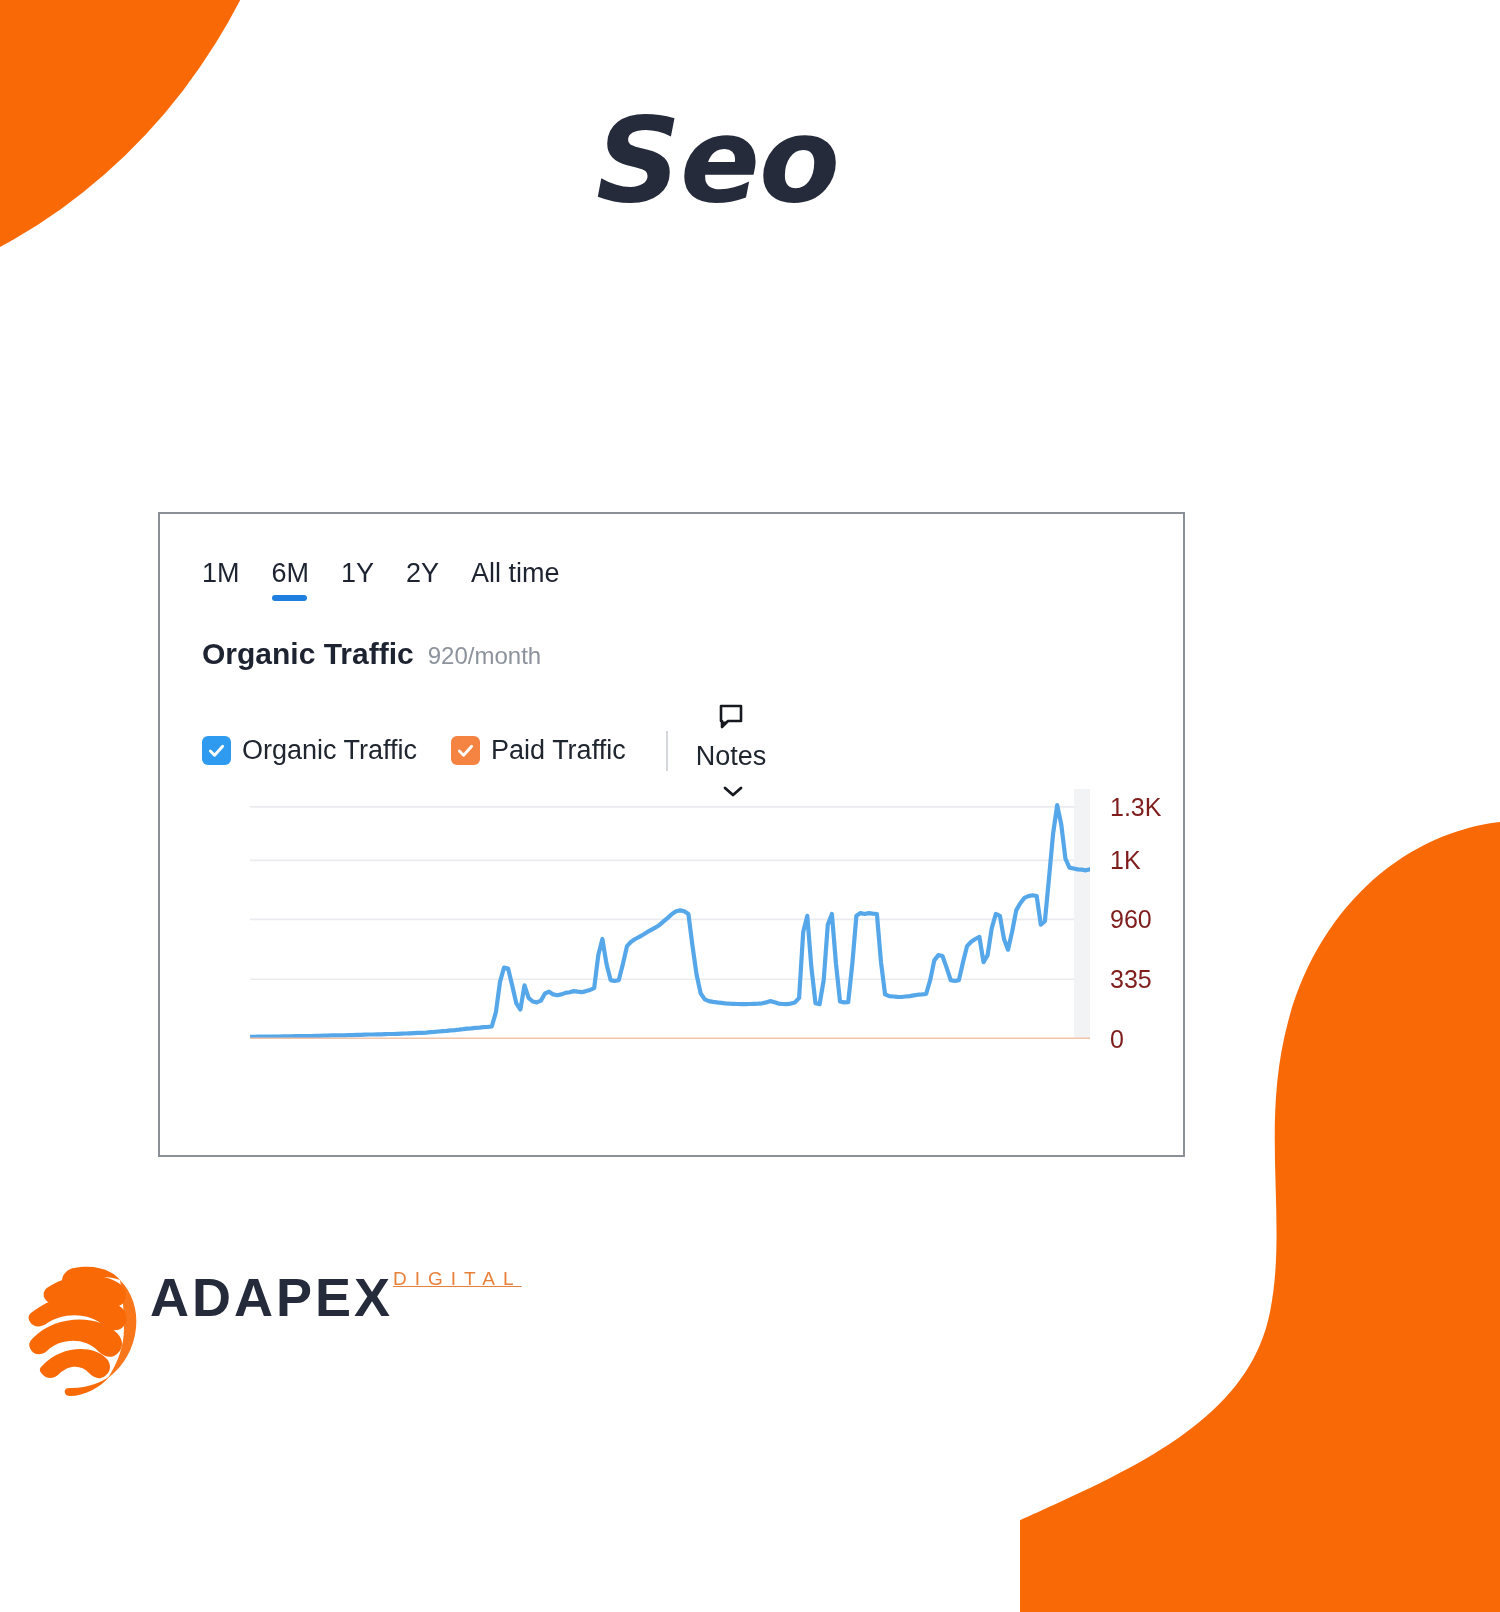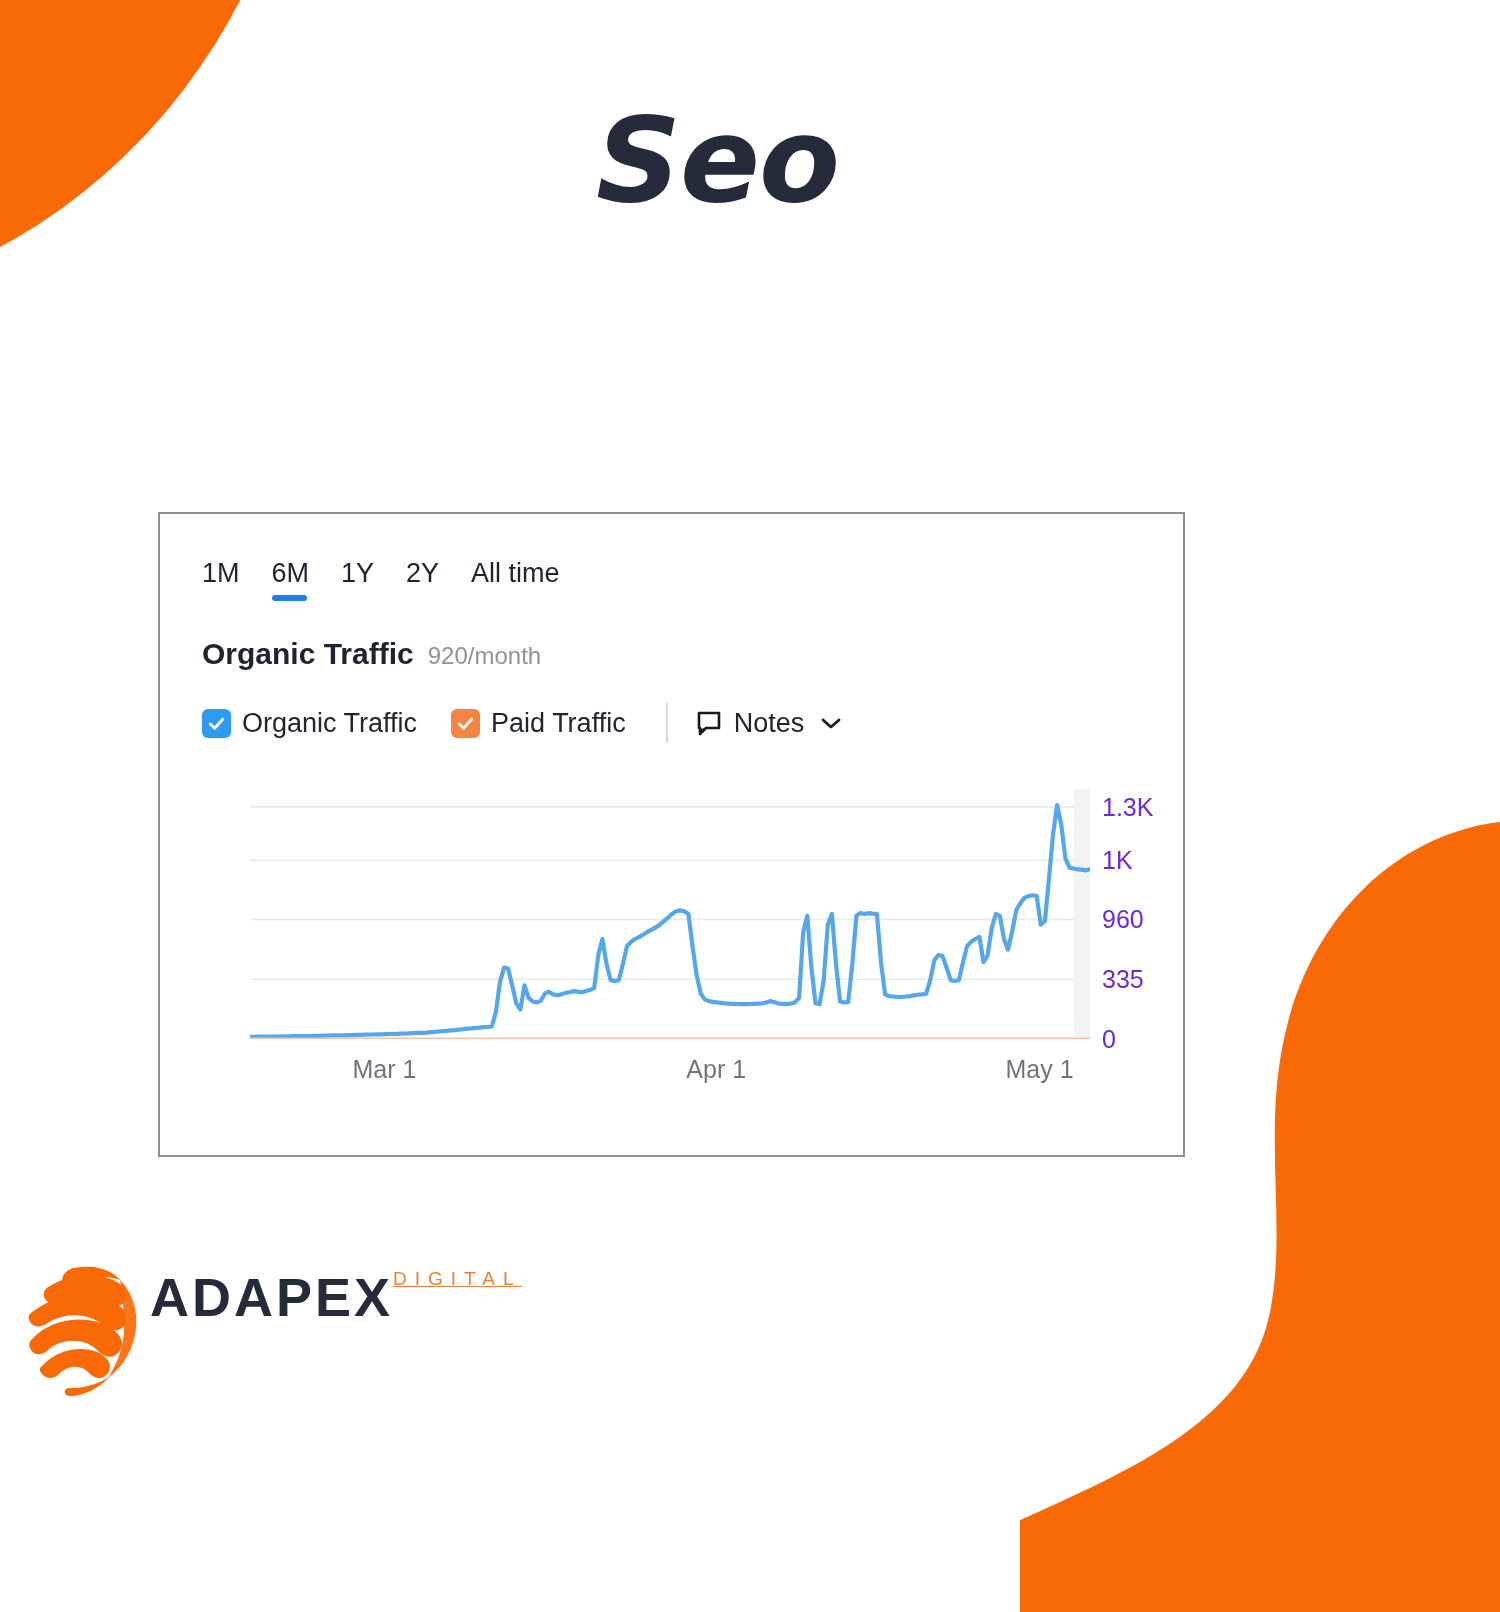"Notes" .notes-btn { flex-direction: none -> column }
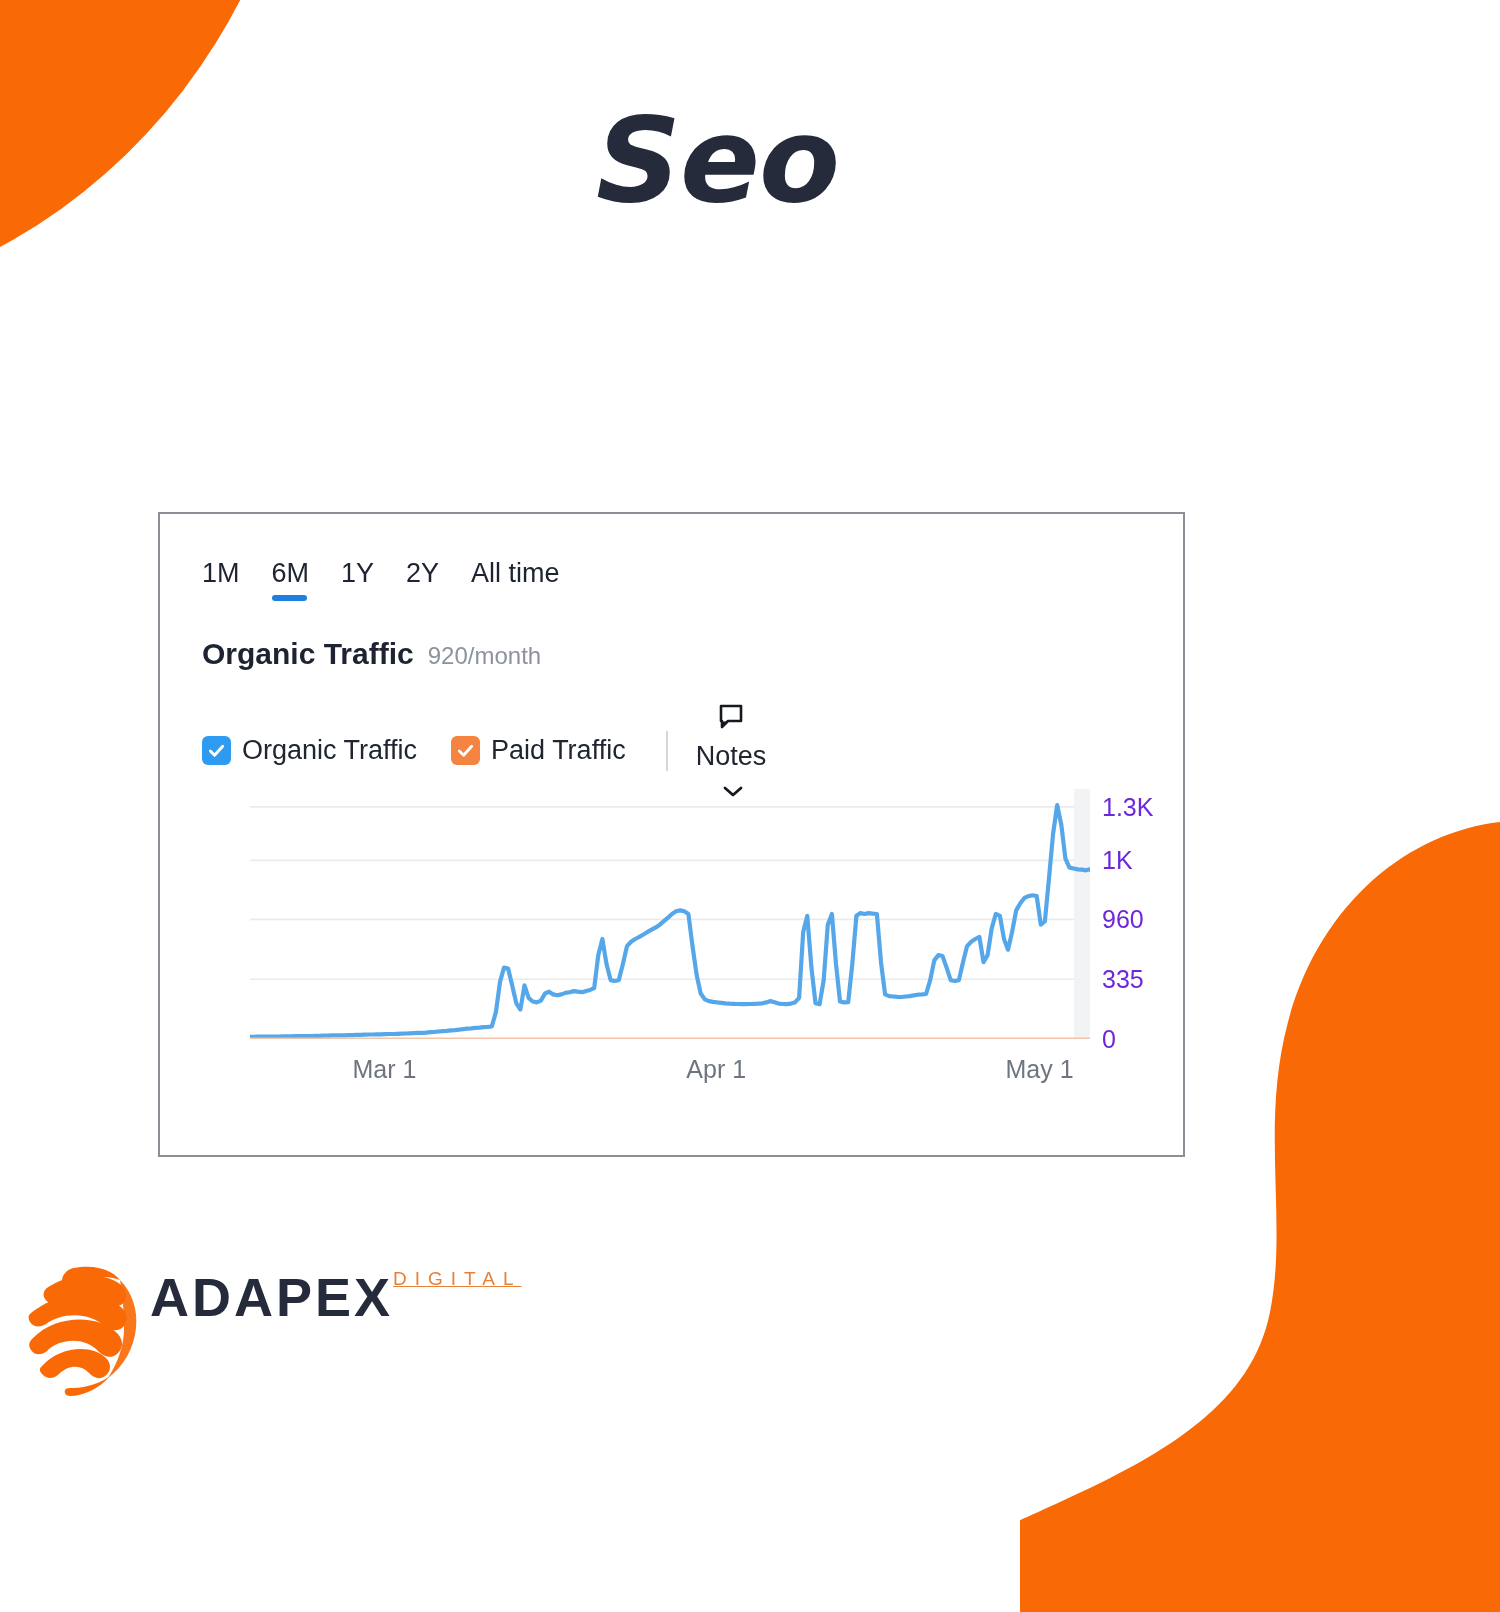"1.3K" .ytick { color: #6d28d9 -> #7f1d1d; left: 0 -> 8px }
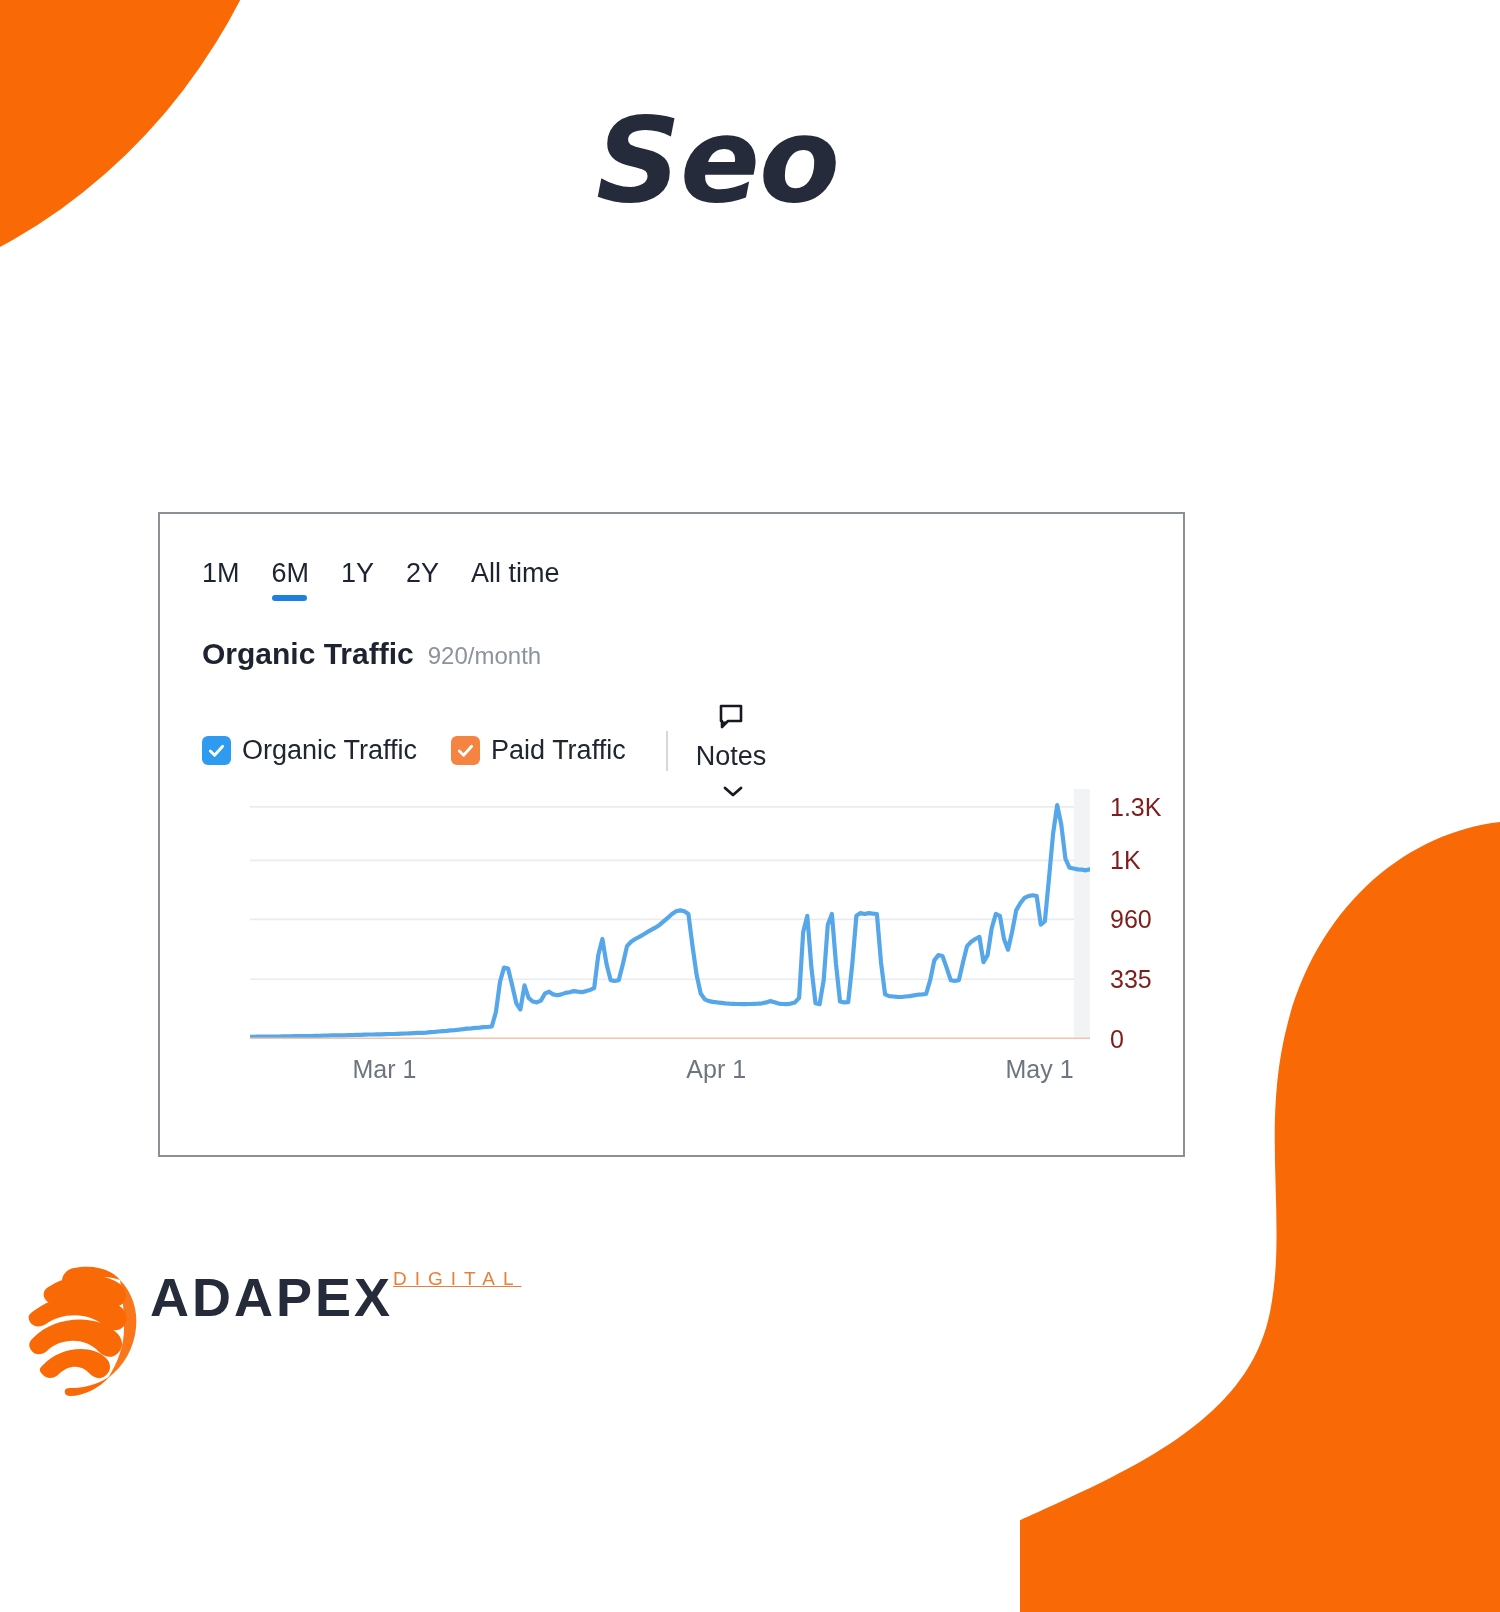"Mar 1" div.xaxis { html: <div> <div>Mar 1</div> <div>Apr 1</div> <div>May 1</div> </div> -> none }
